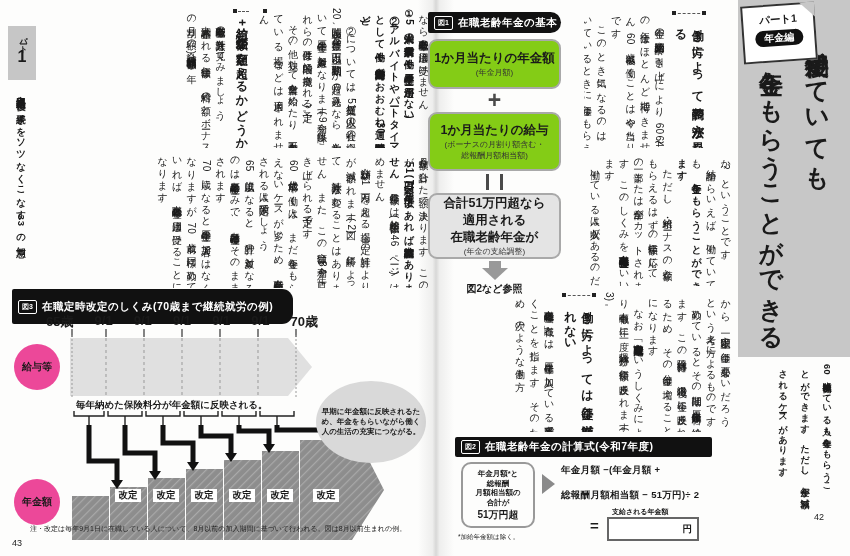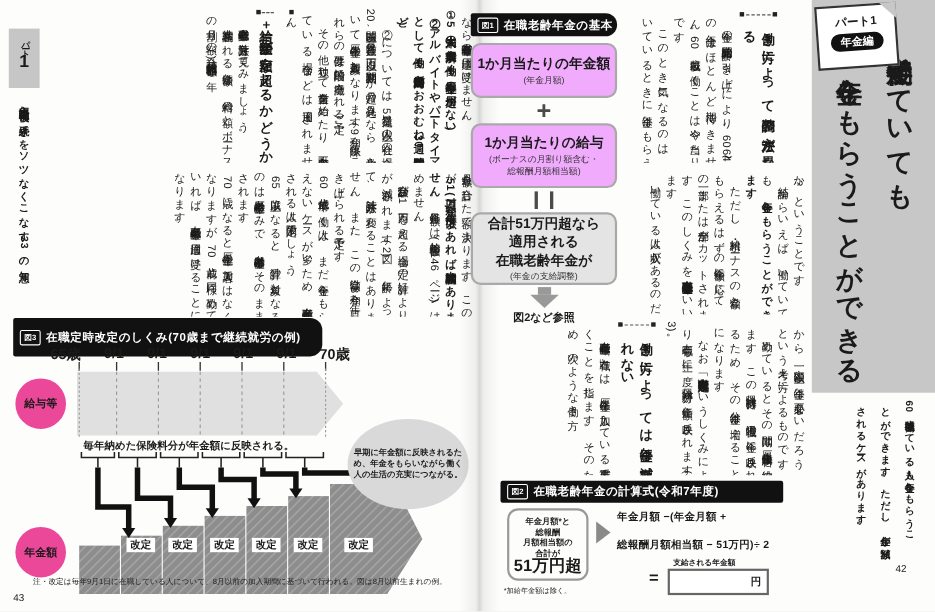"1か月当たりの年金額" .f1box { background: #f0abfc -> #84cc16 }
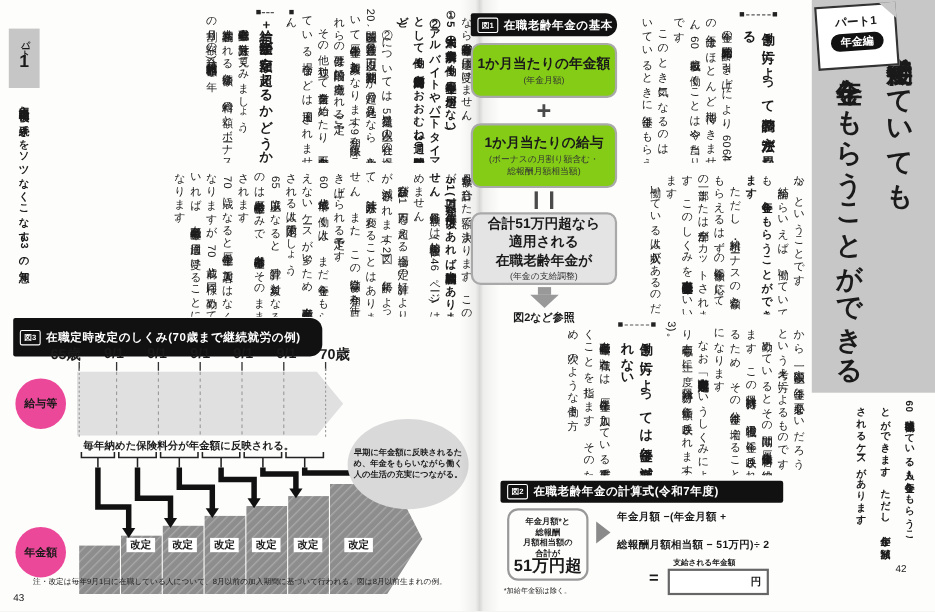"51万円超" div { font-size: 15px -> 10px }
